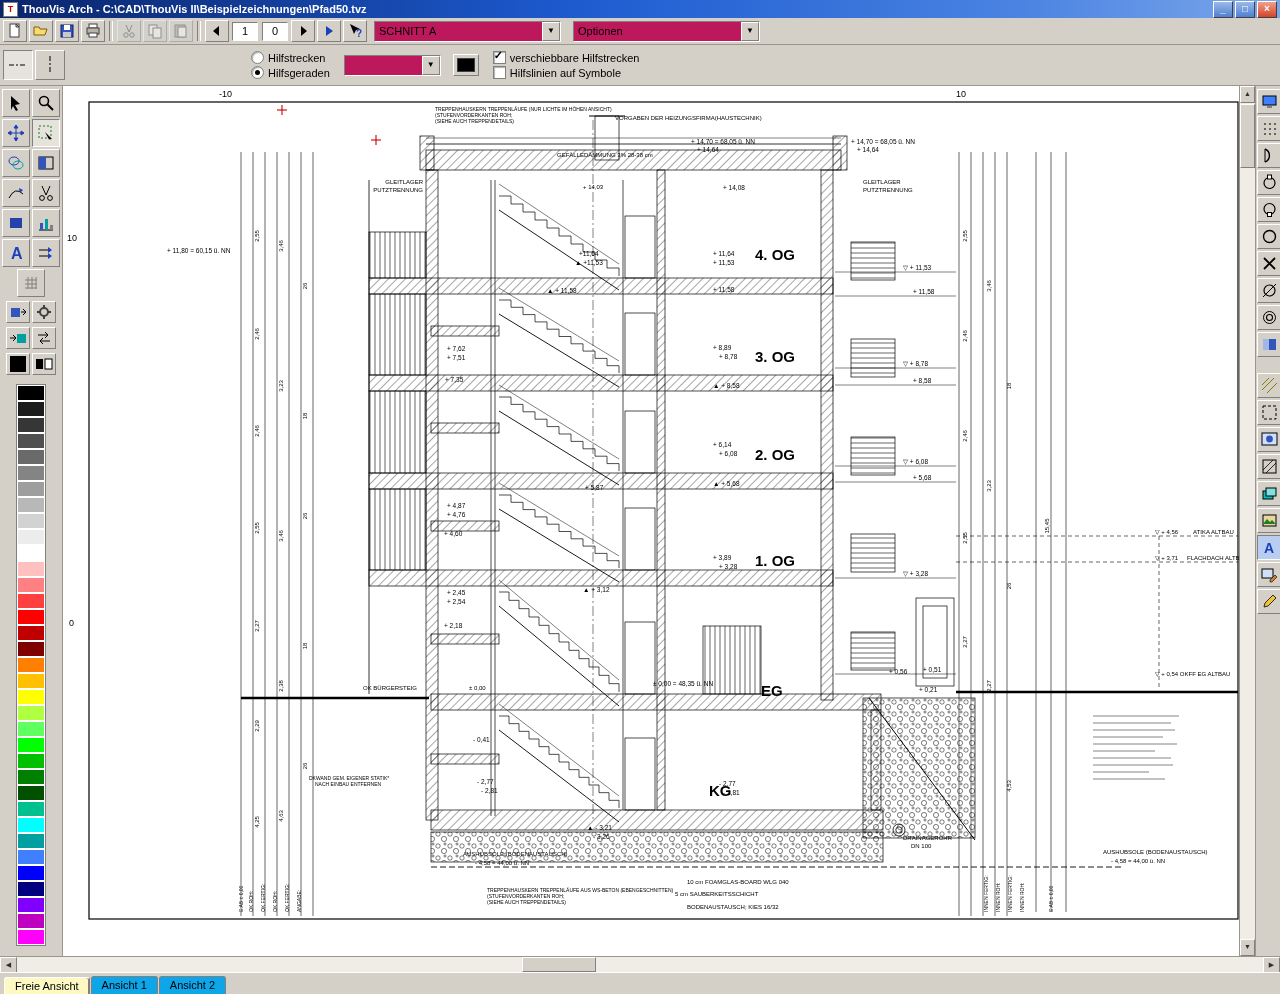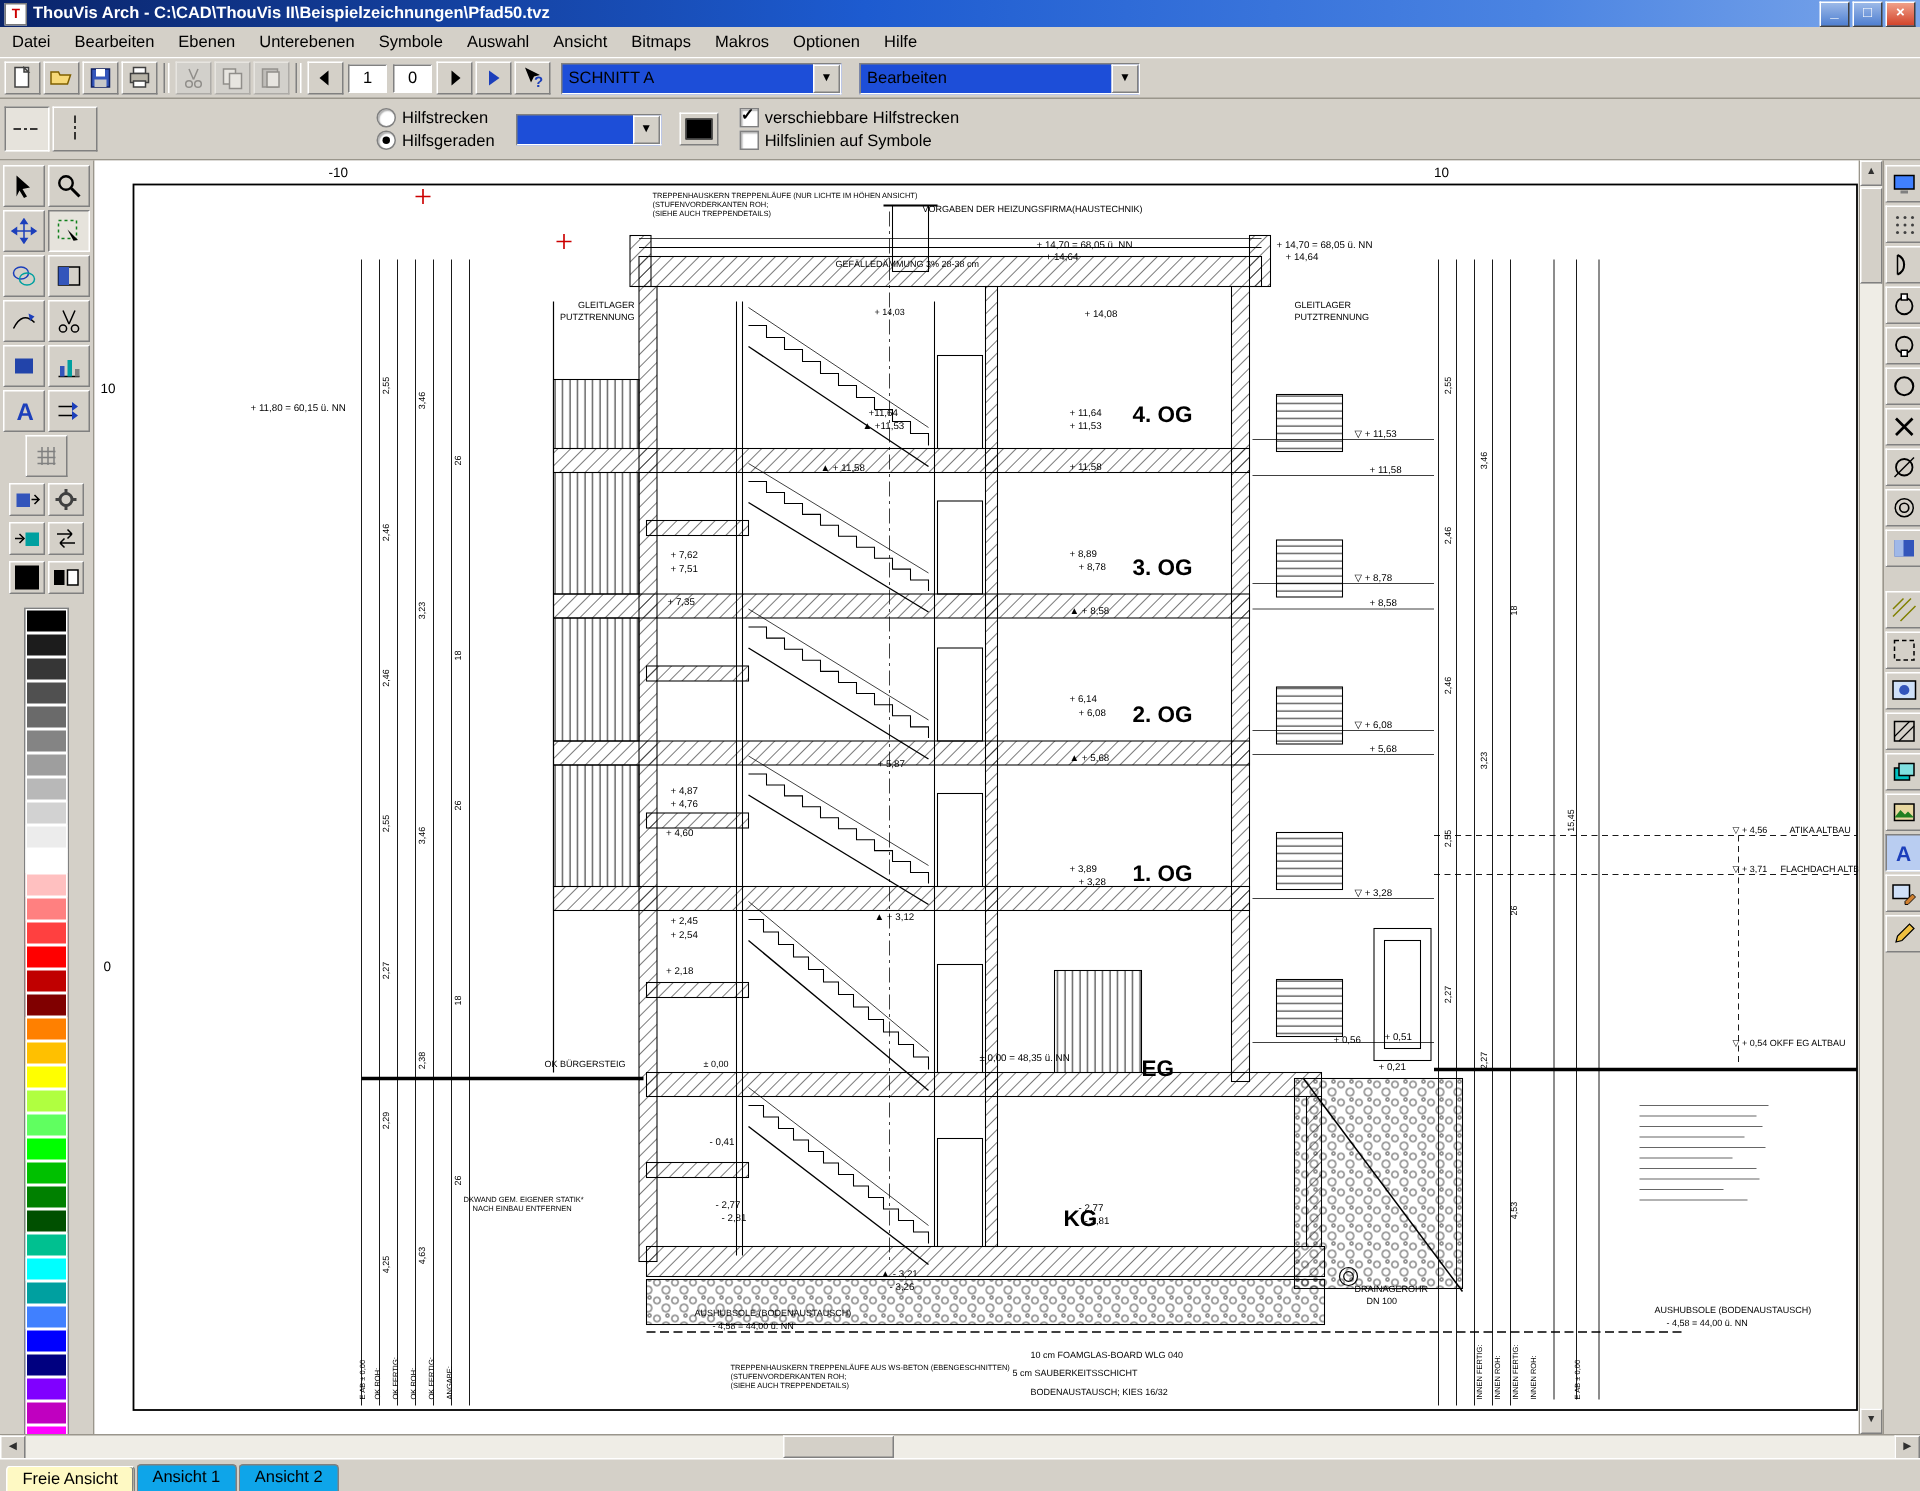"Datei" div.menubar { html: <div> <span>Datei</span> <span>Bearbeiten</span> <span>Ebenen</span> <span>Unterebenen</span> <span>Symbole</span> <span>Auswahl</span> <span>Ansicht</span> <span>Bitmaps</span> <span>Makros</span> <span>Optionen</span> <span>Hilfe</span> </div> -> none }
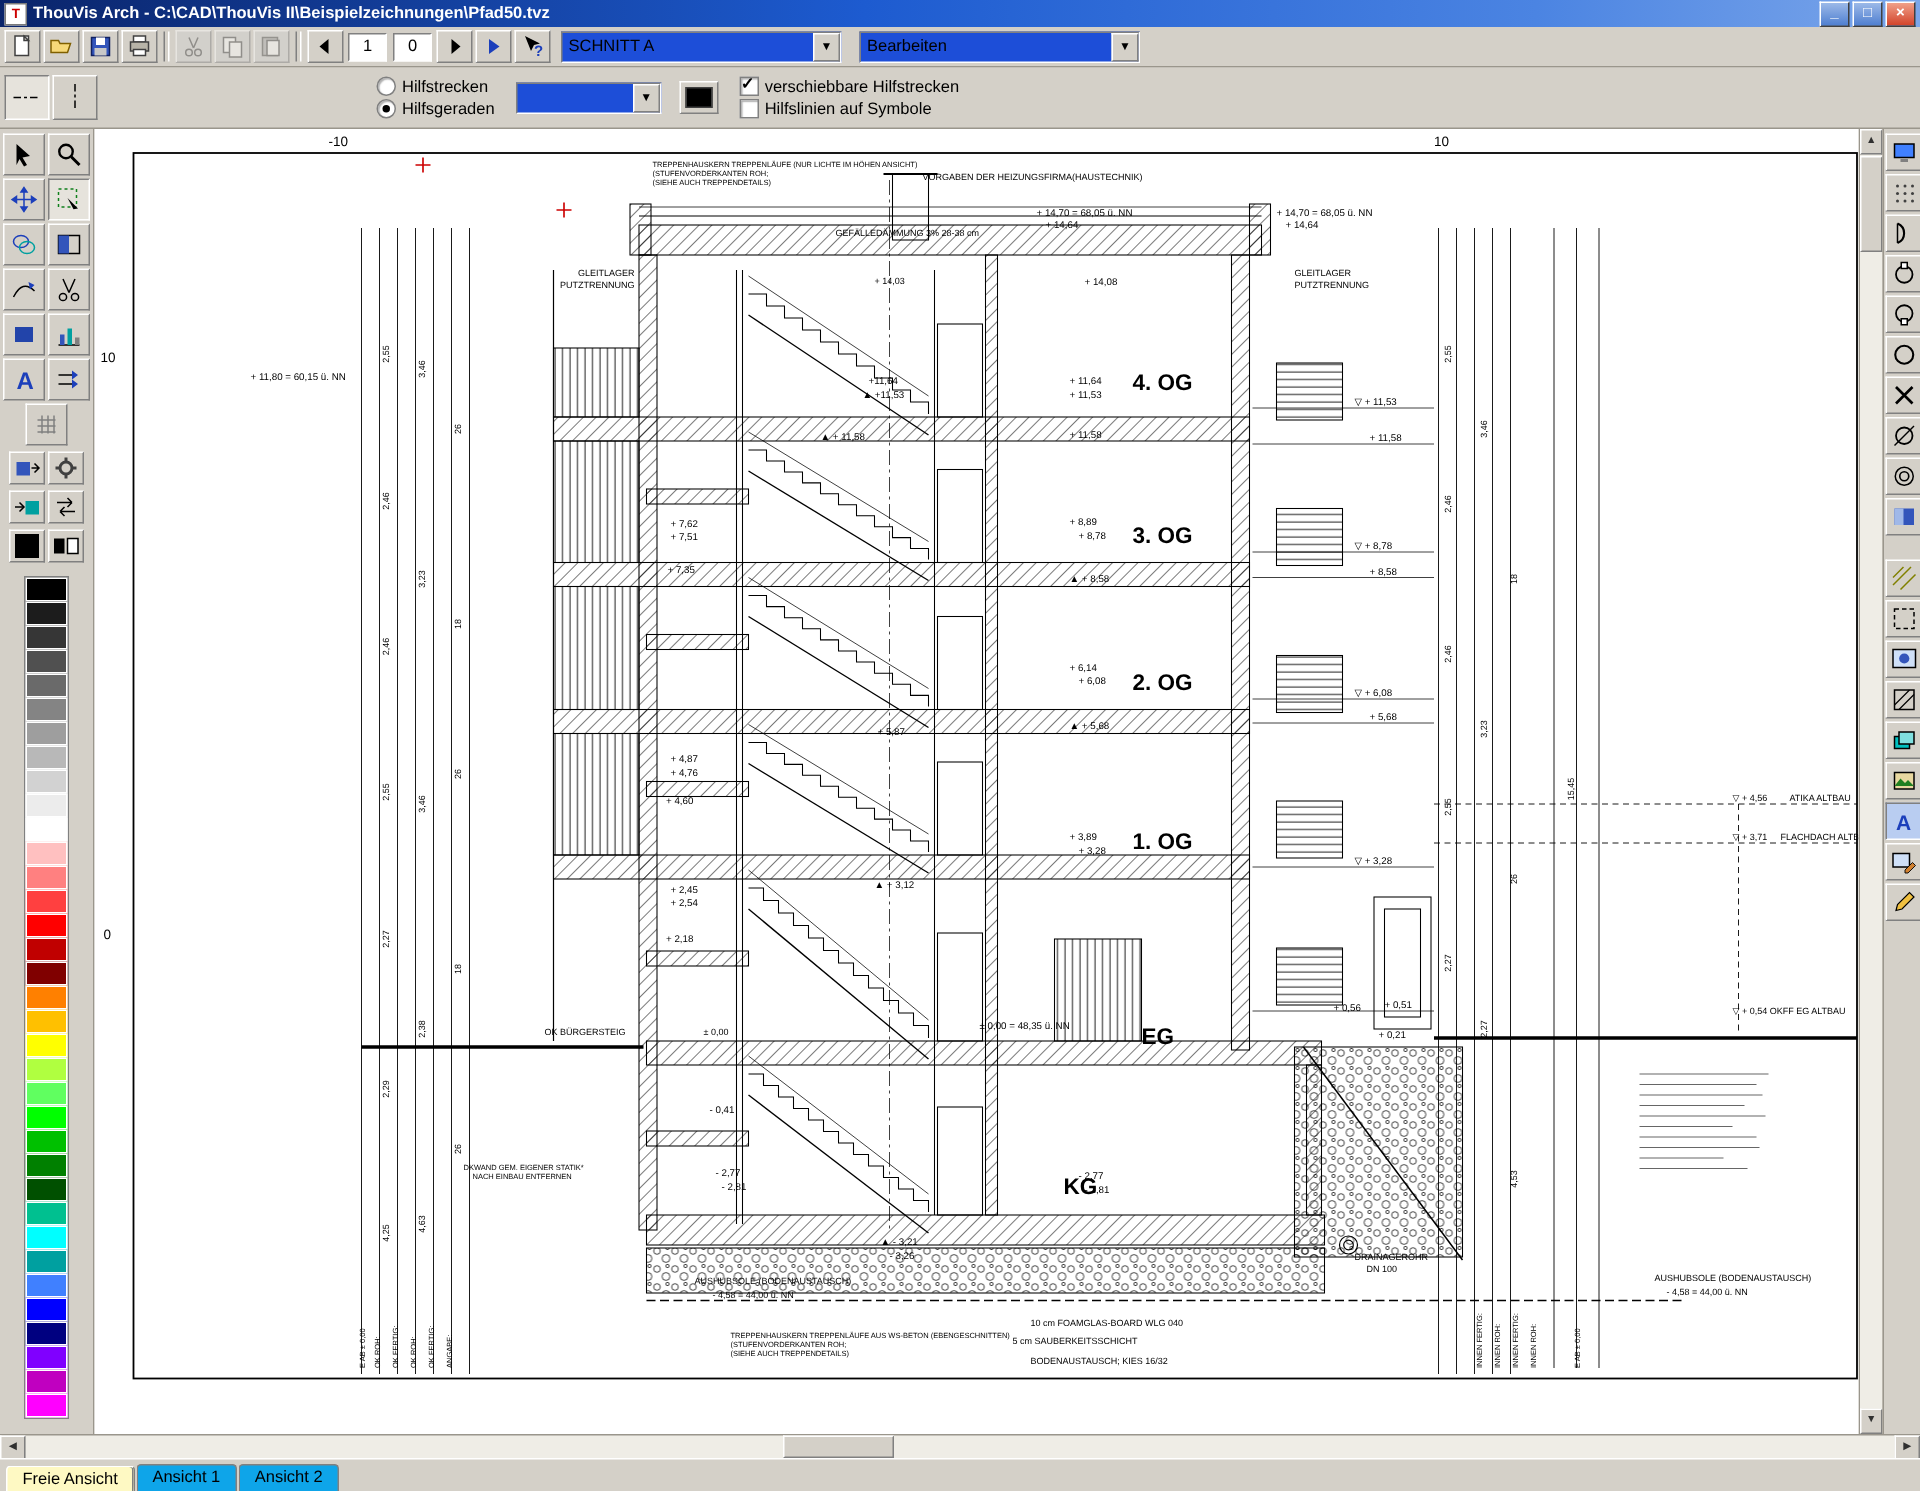"SCHNITT A" .combo { background: #1d4ed8 -> #be185d }
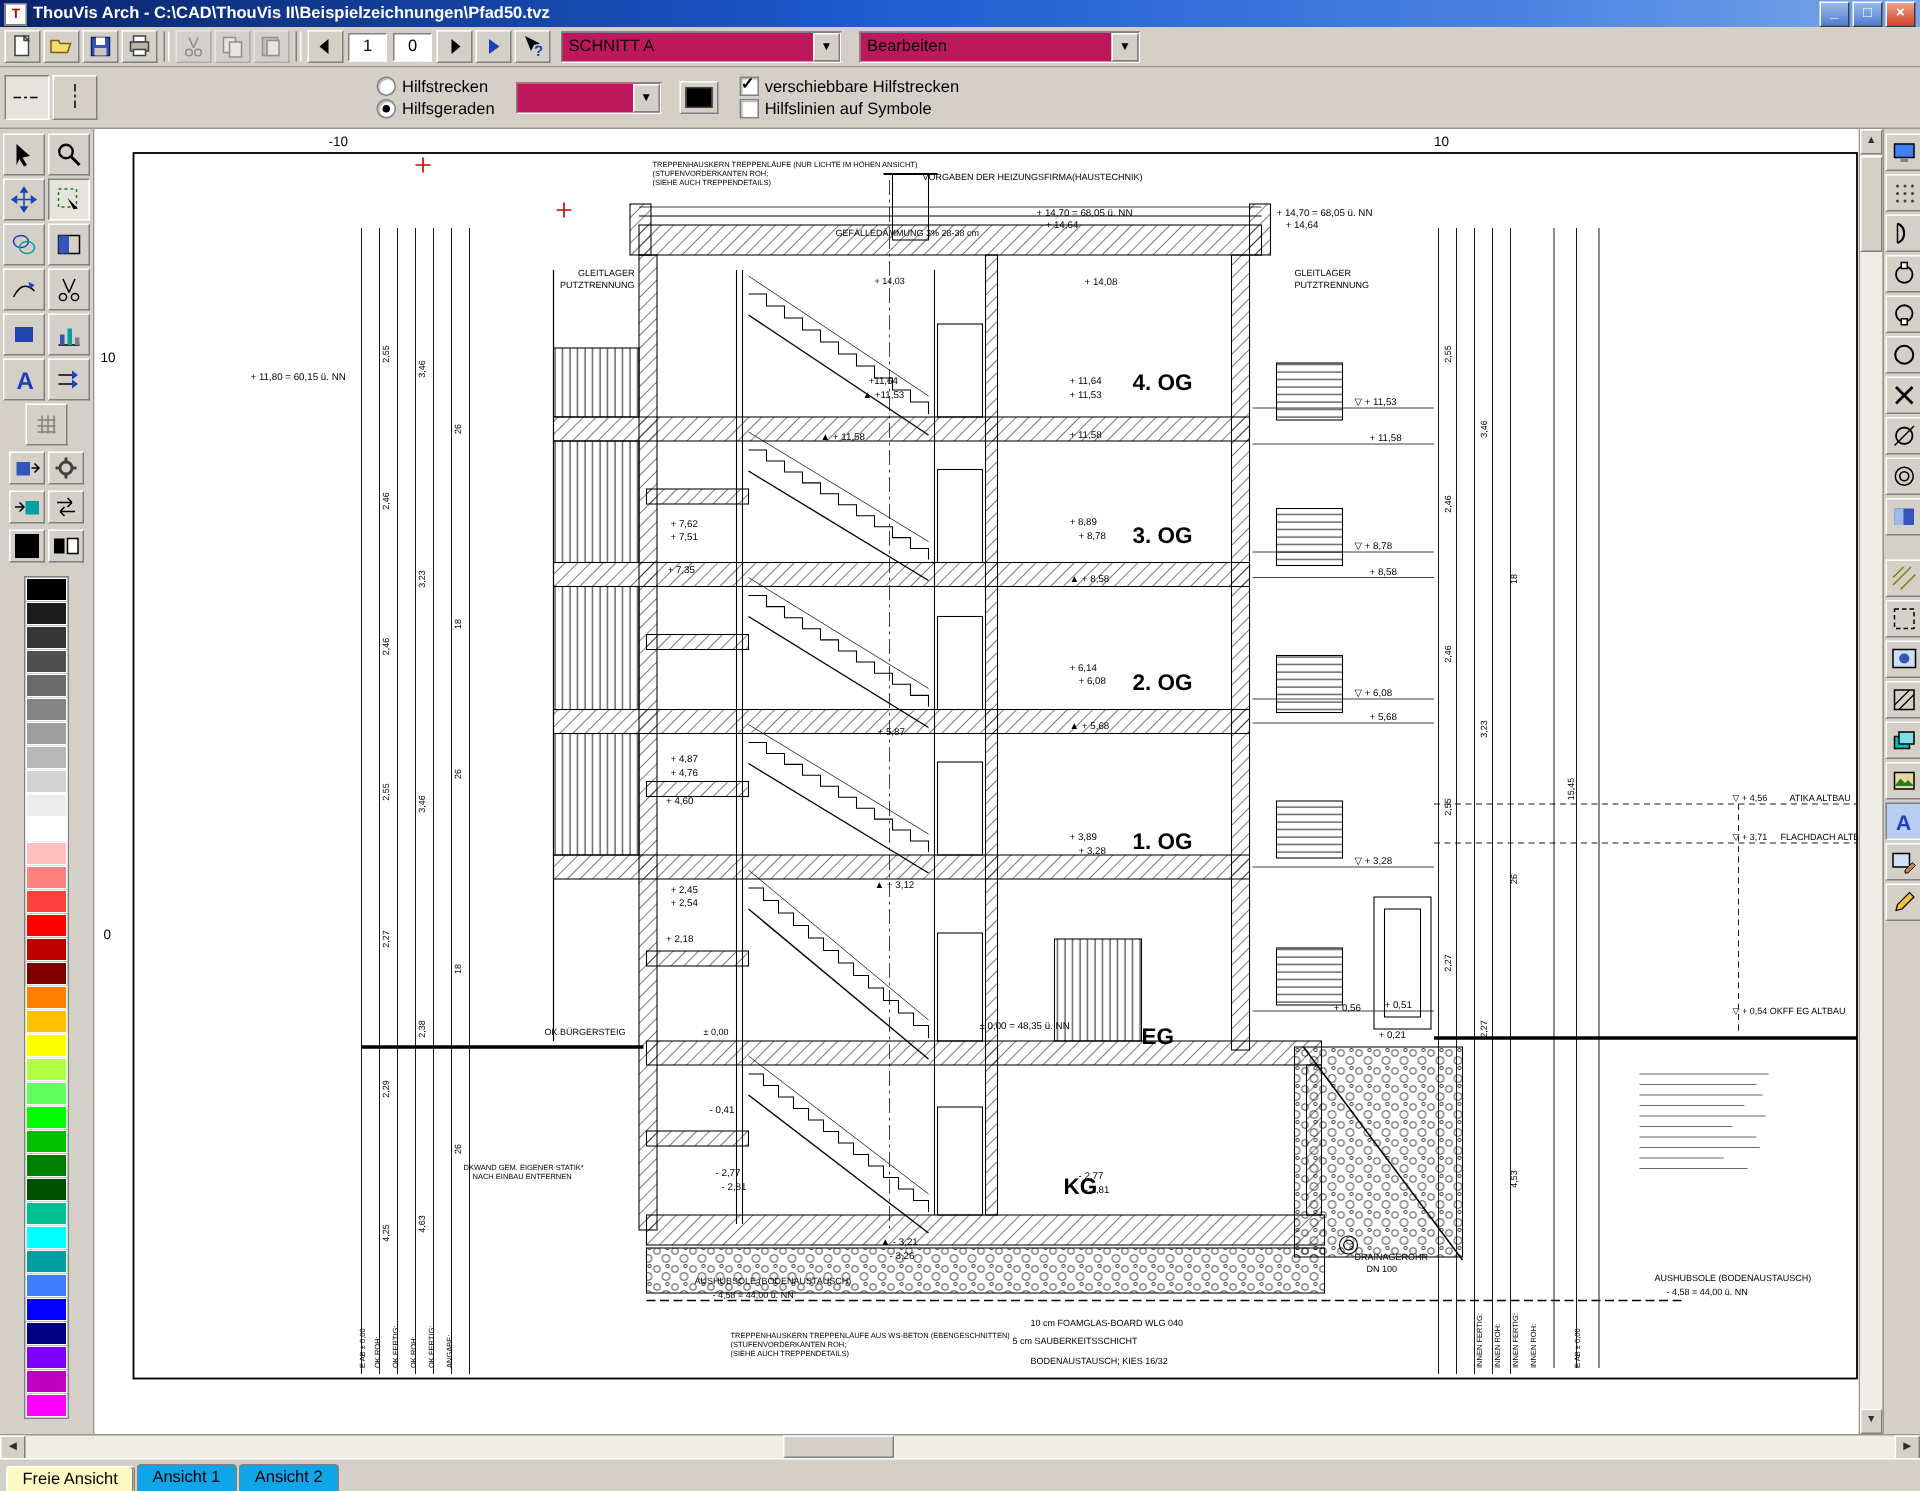"Bearbeiten" span.val { text: Bearbeiten -> Optionen }
